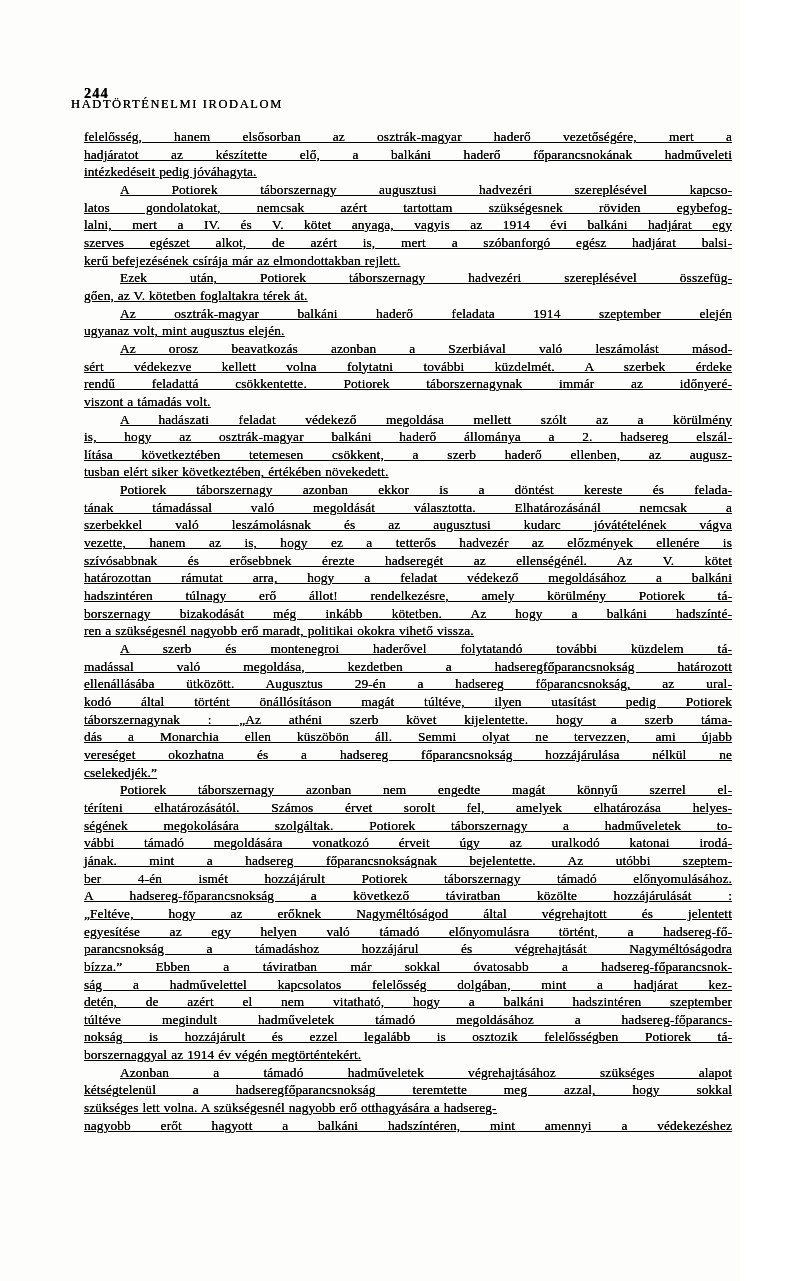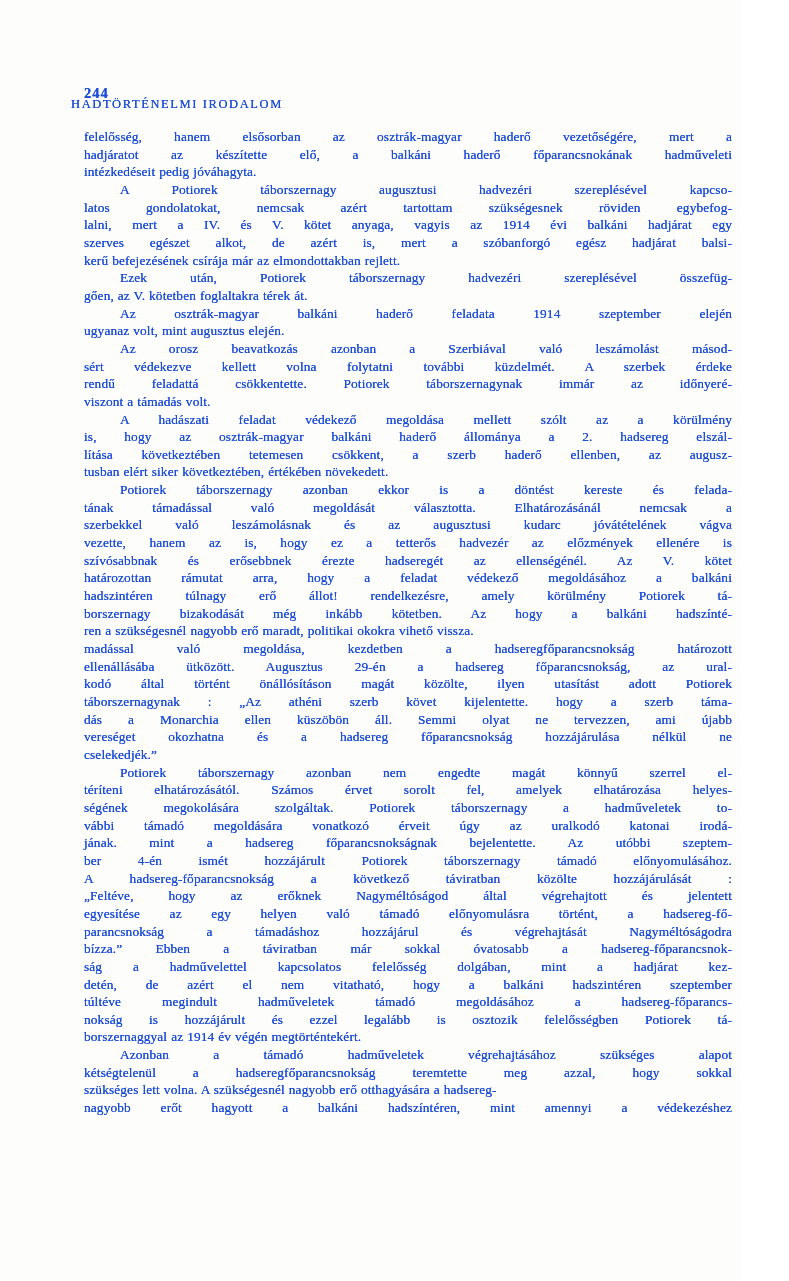"244" .page { color: #1d4ed8 -> #000000 }
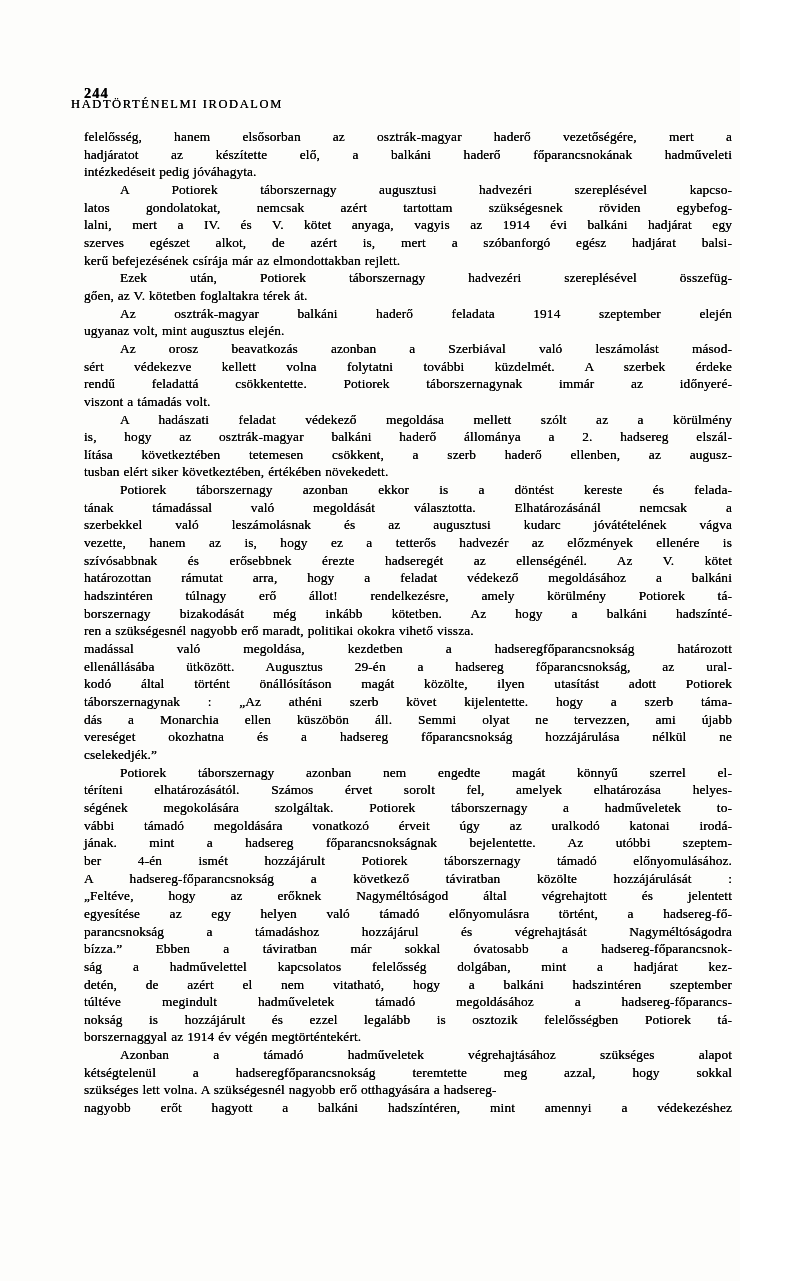"felelősség, hanem elsősorban az" .page-body { text-decoration: none -> underline }
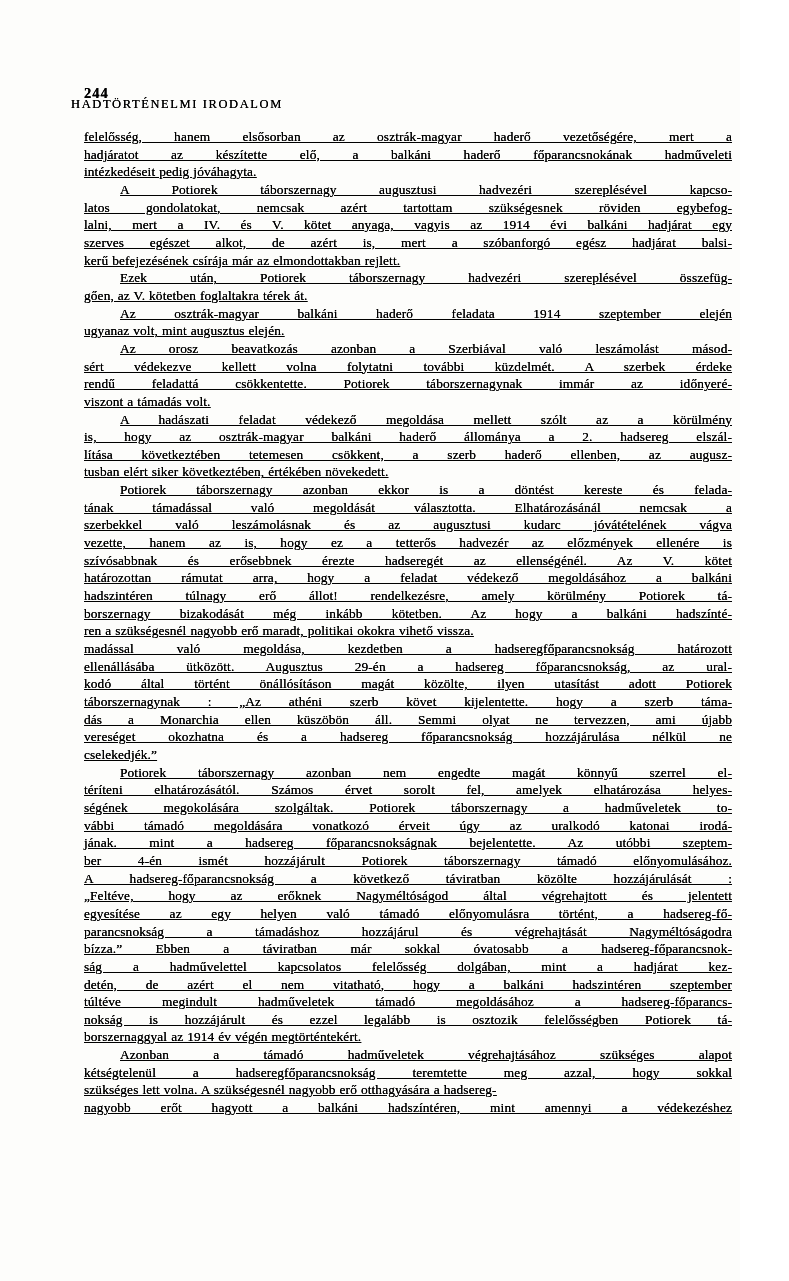"A szerb és montenegroi haderővel" div.line { html: none -> <div>A szerb és montenegroi haderővel folytatandó további küzdelem tá-</div> }
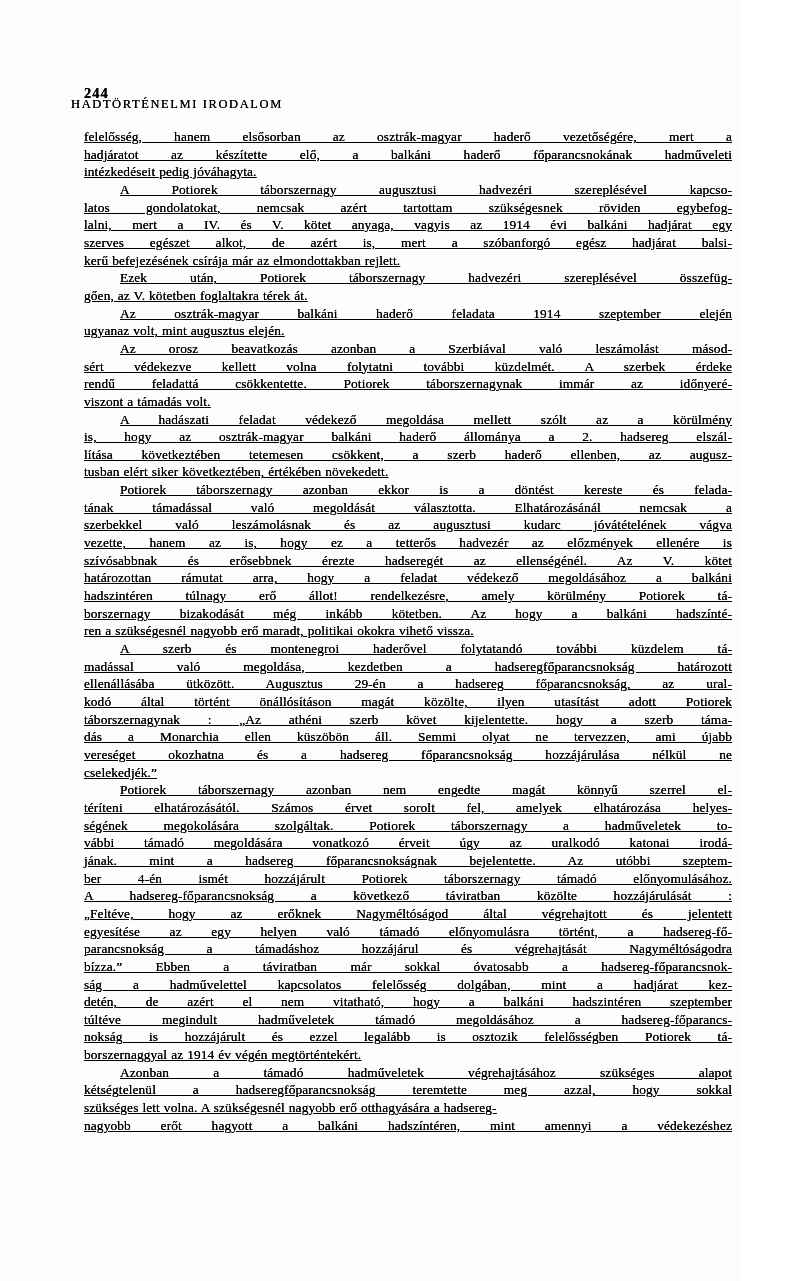"kodó által történt önállósításon magát" div.line { text: közölte, ilyen utasítást adott -> túltéve, ilyen utasítást pedig }
